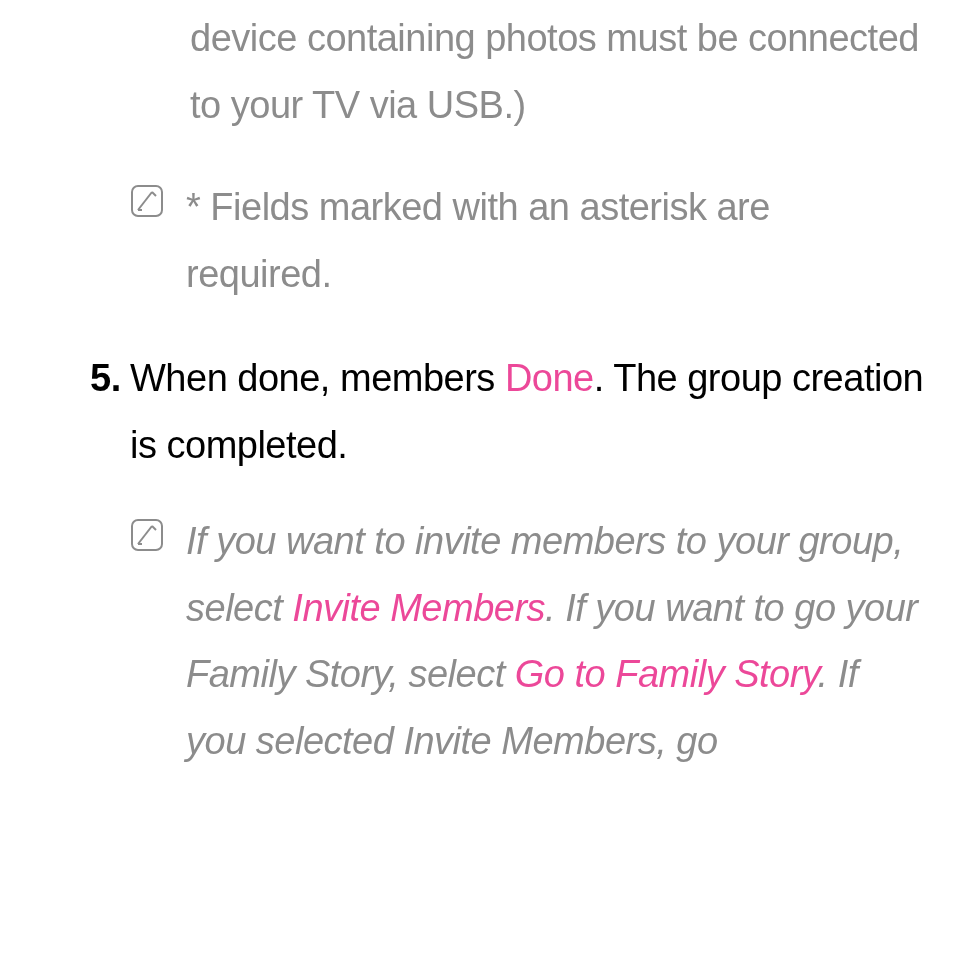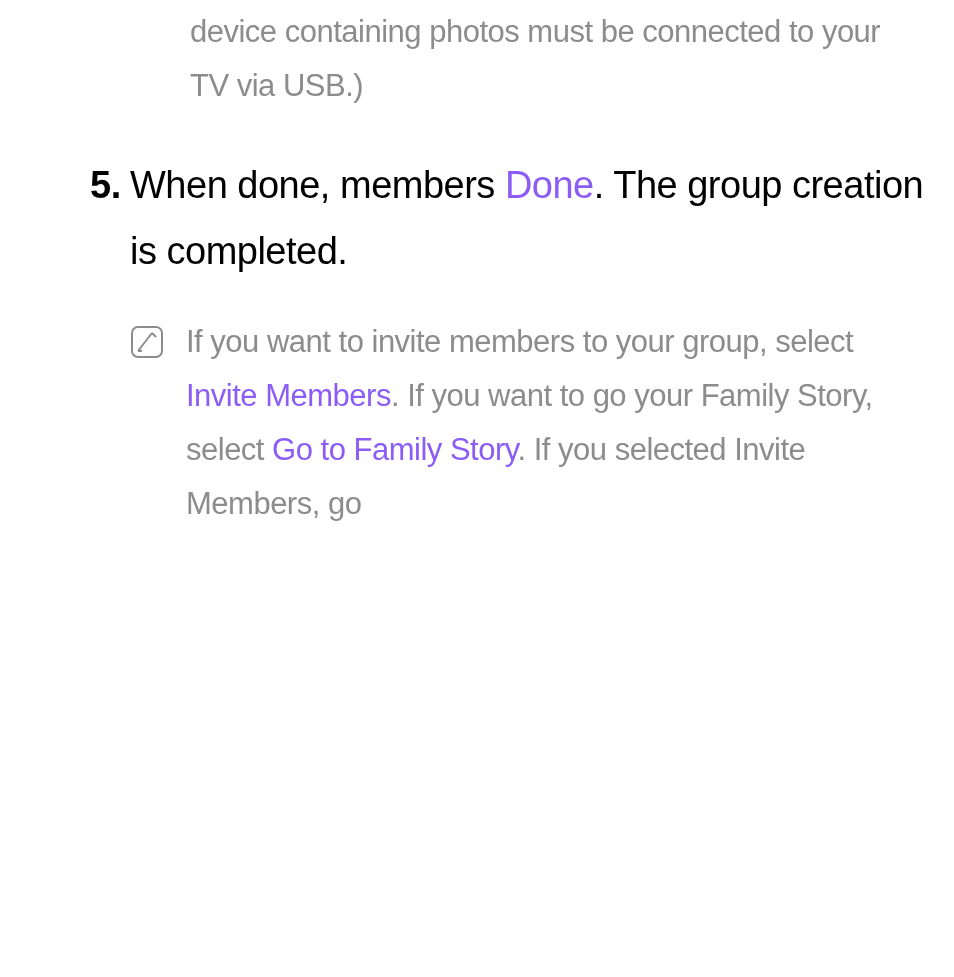"device containing photos must be" .gray-text { font-size: 31px -> 38px }
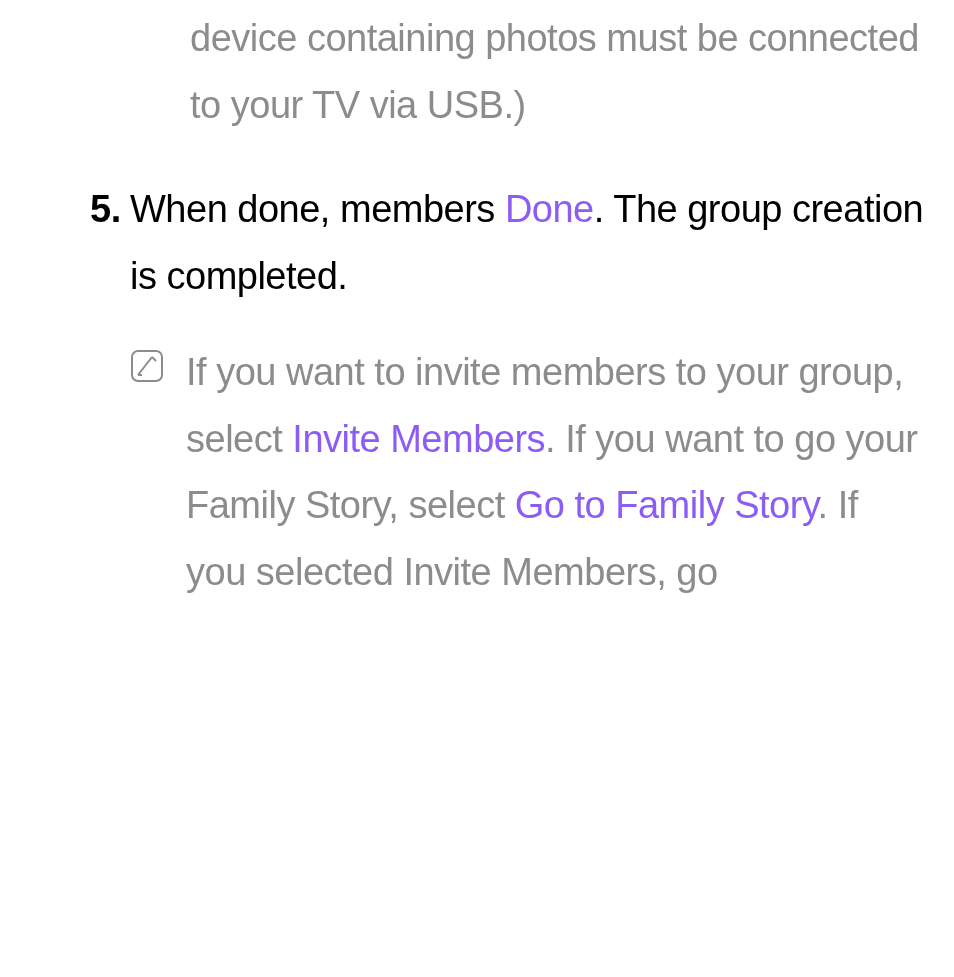"* Fields marked with an" div.gray-text { html: none -> <div> <span> <svg> <rect></rect> <path></path> <path></path> <path></path> </svg> </span> <span>* Fields marked with an asterisk are required.</span> </div> }
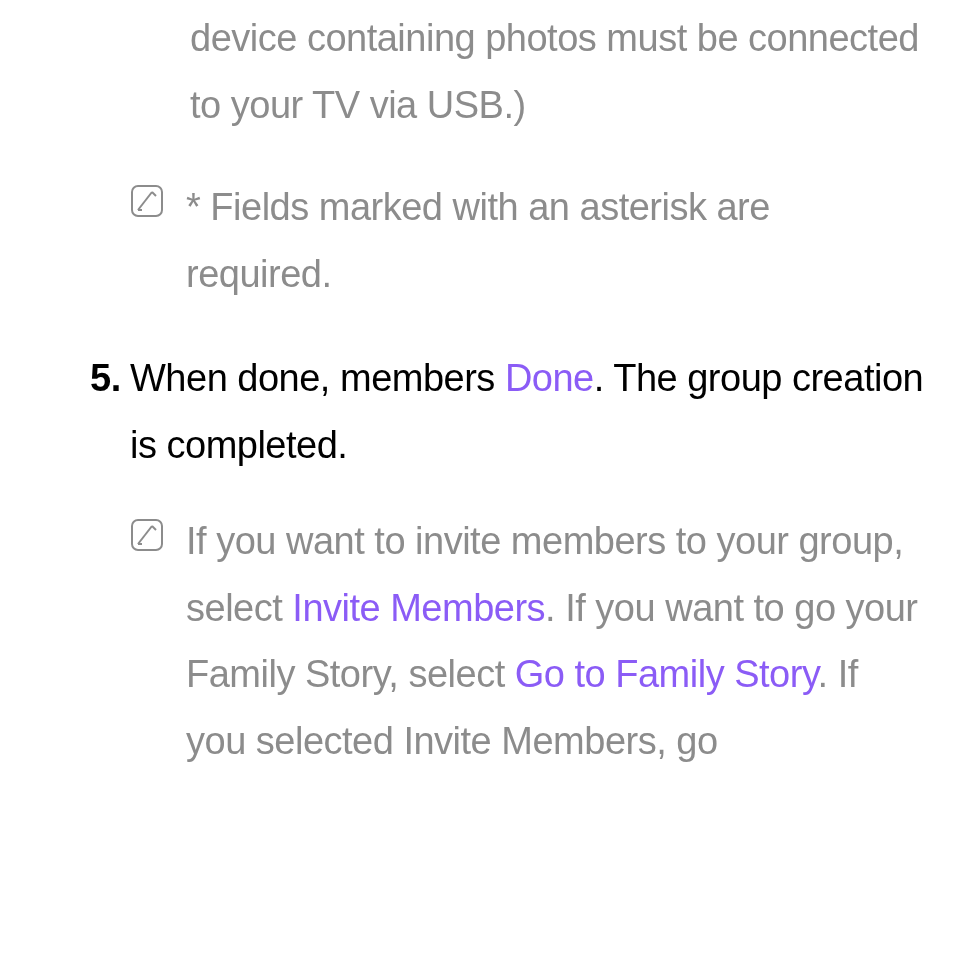"Done" .blue-text { color: #8b5cf6 -> #ec4899 }
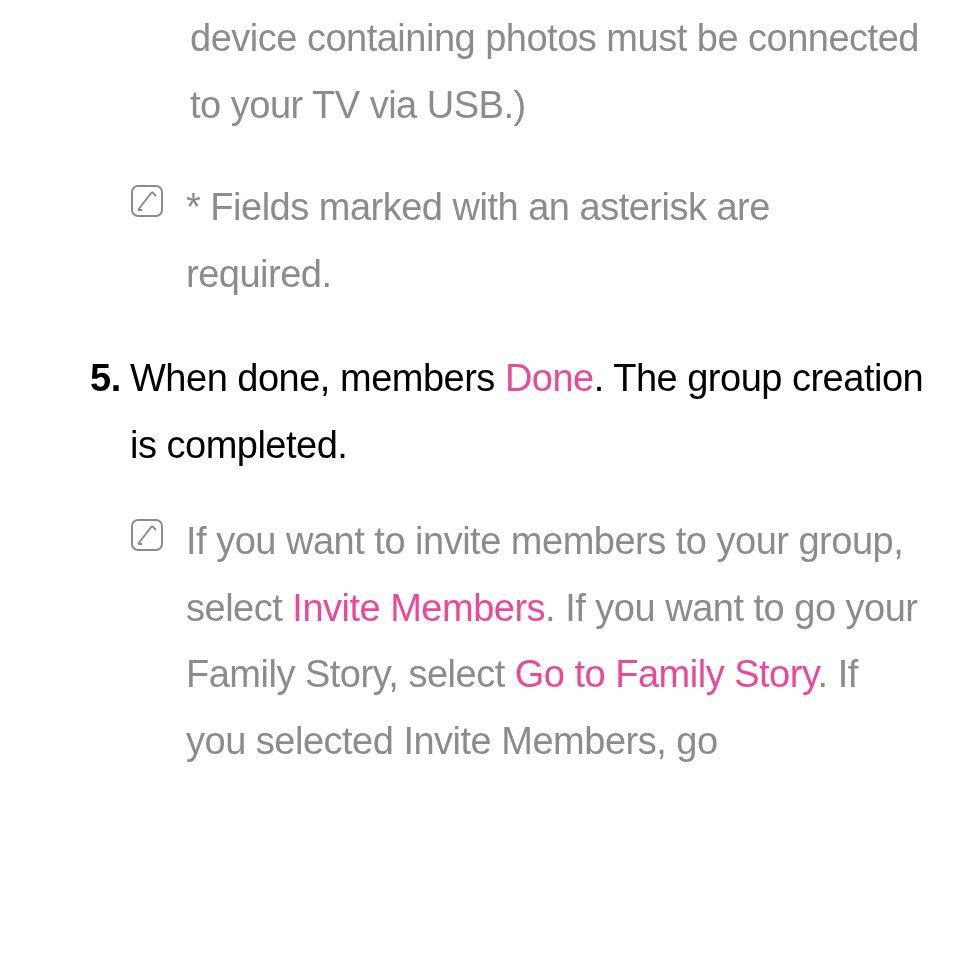"If you want to invite" .note-block-2 { font-style: none -> italic }
